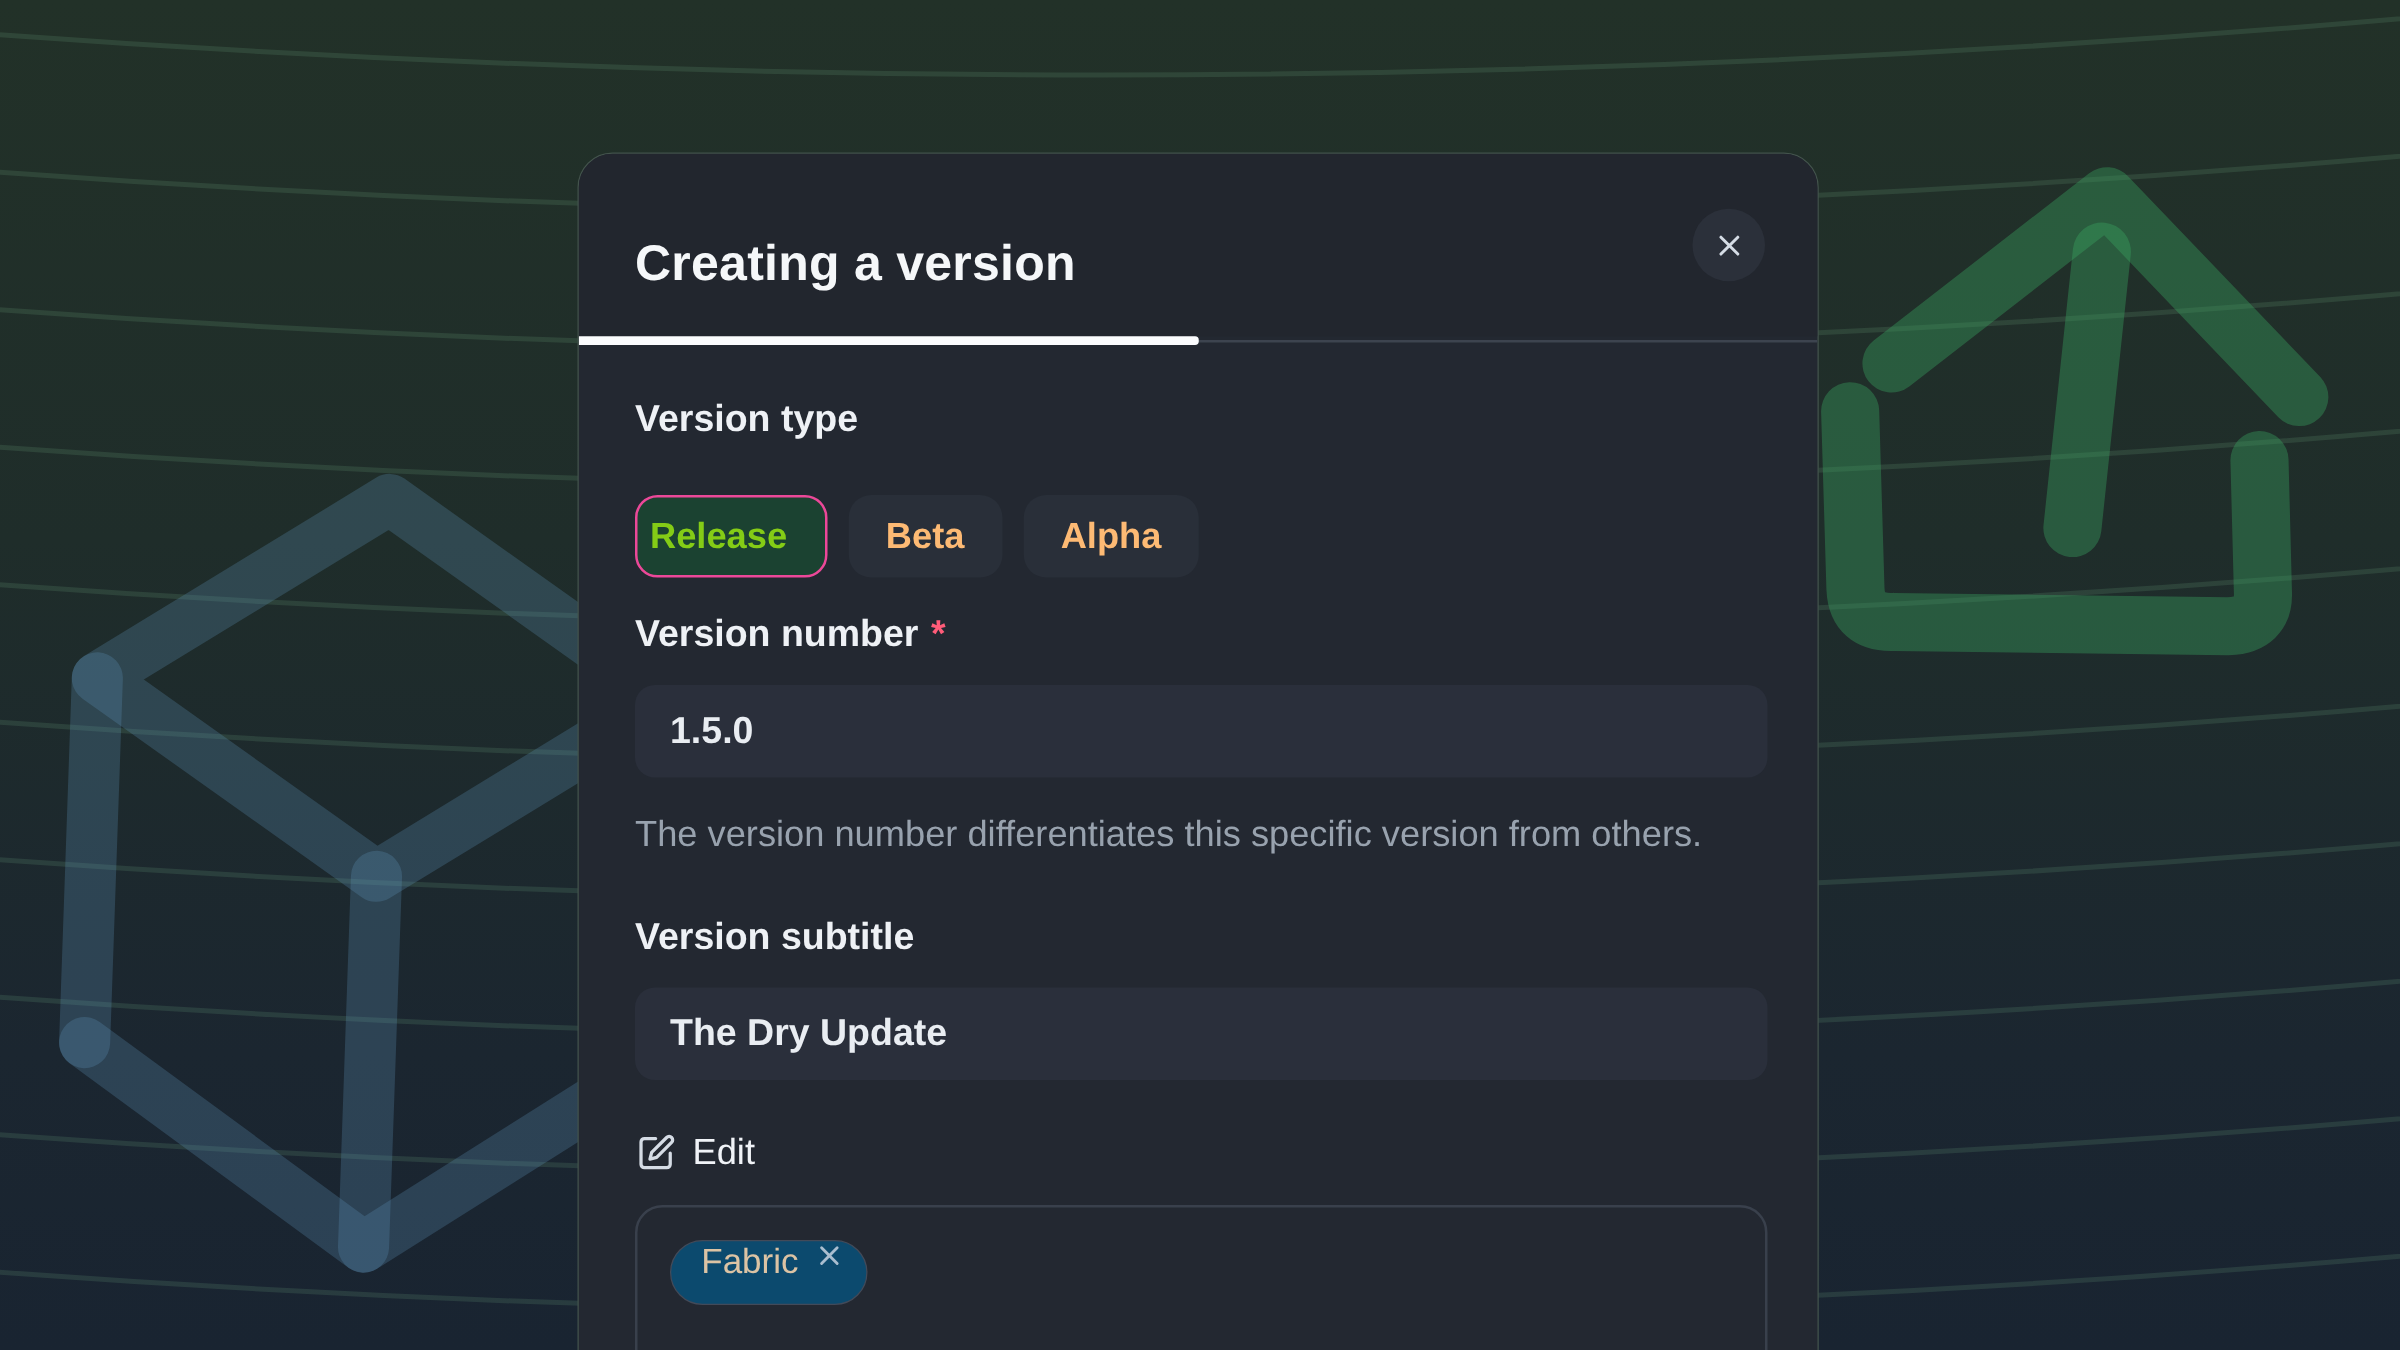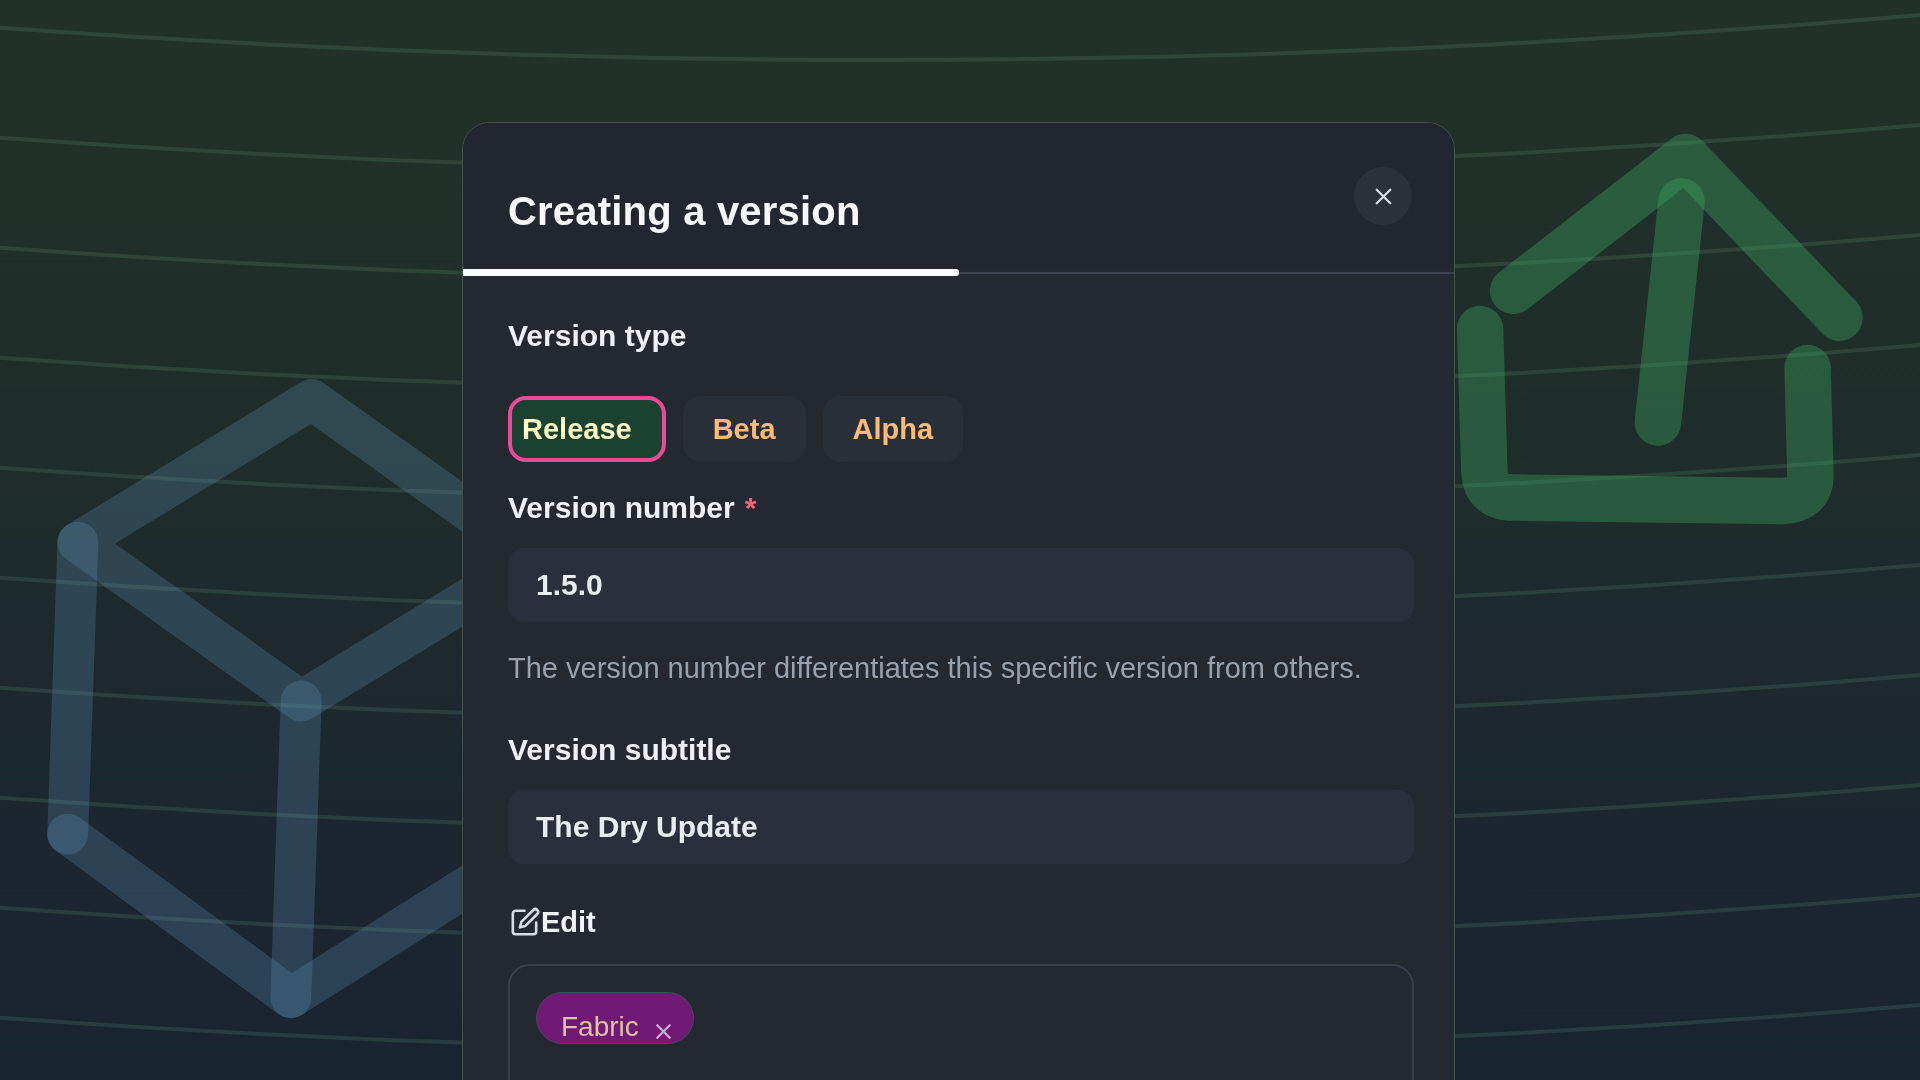"Release" .type-btn.selected { border: 4px solid #ec4899 -> 2px solid #ec4899; color: #fef9c3 -> #84cc16 }
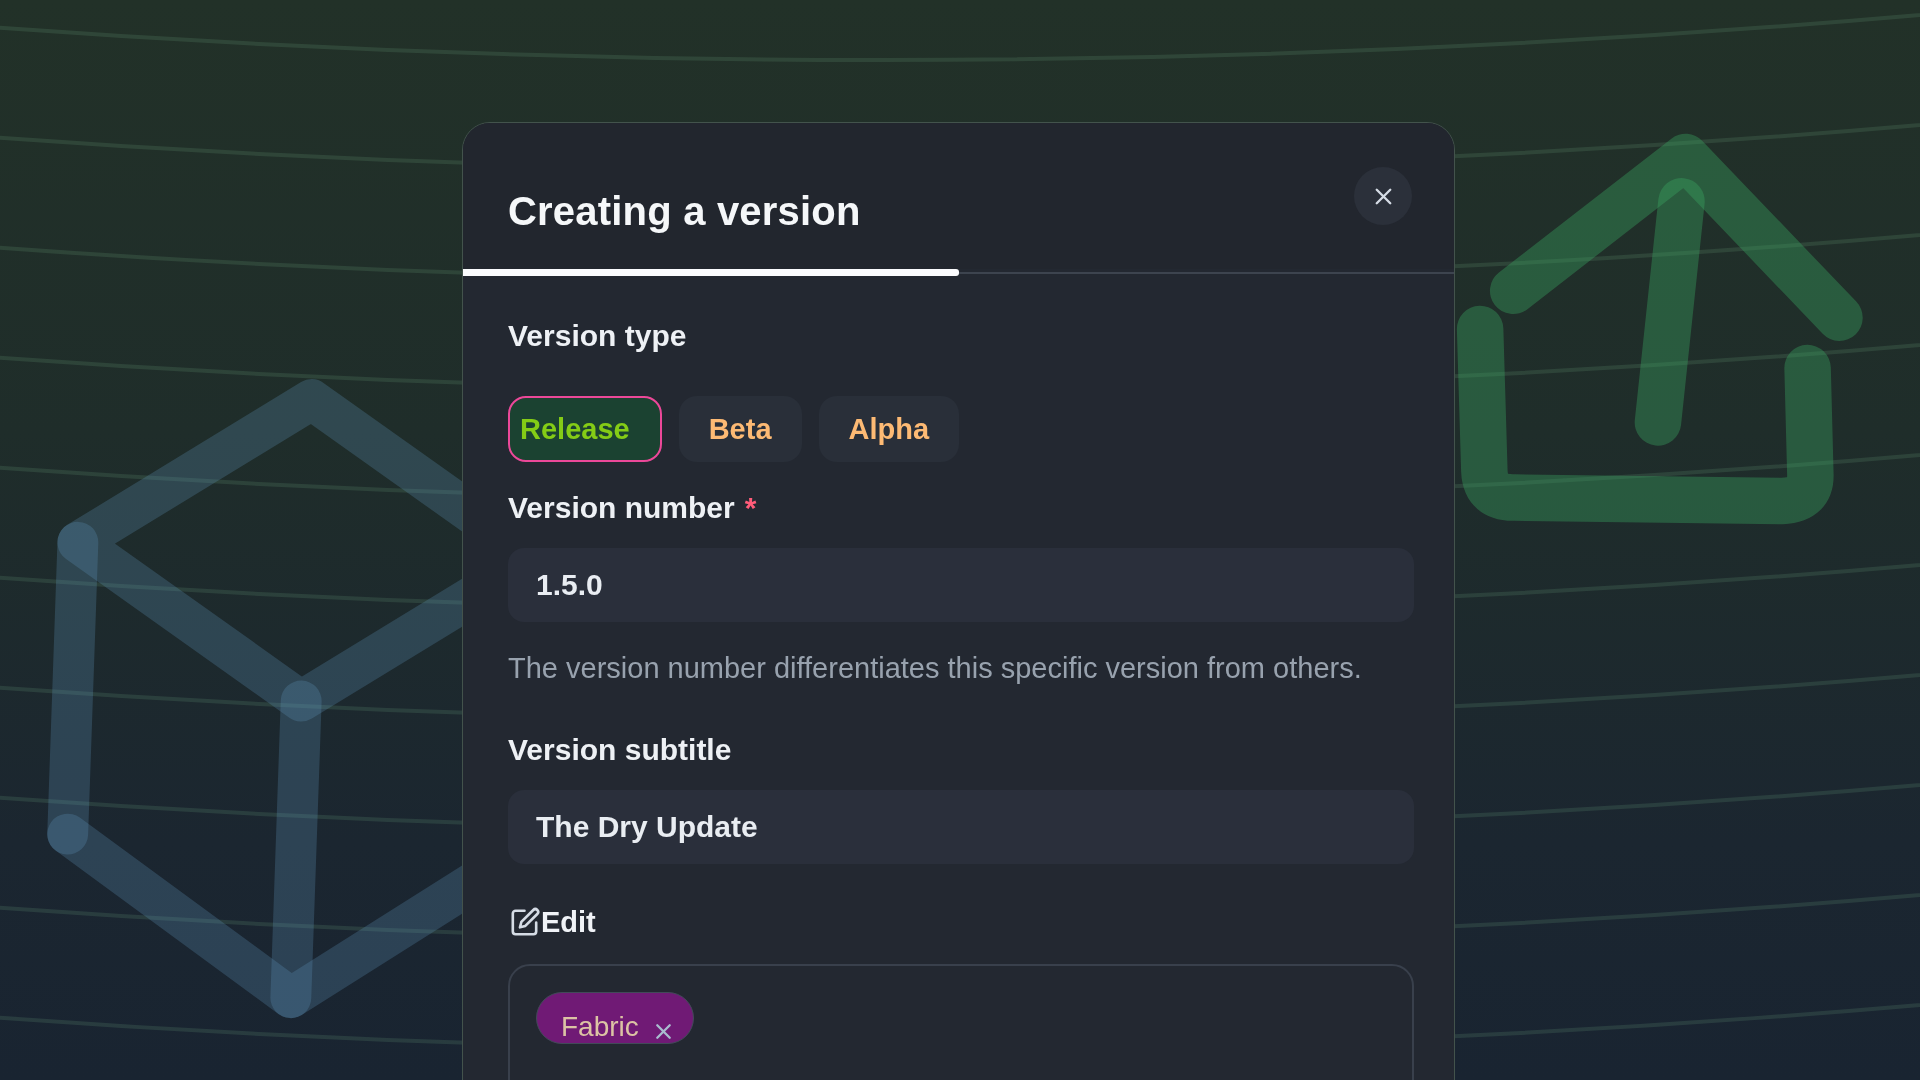"Edit" .edit-btn { font-weight: 700 -> 400; gap: none -> 13px }
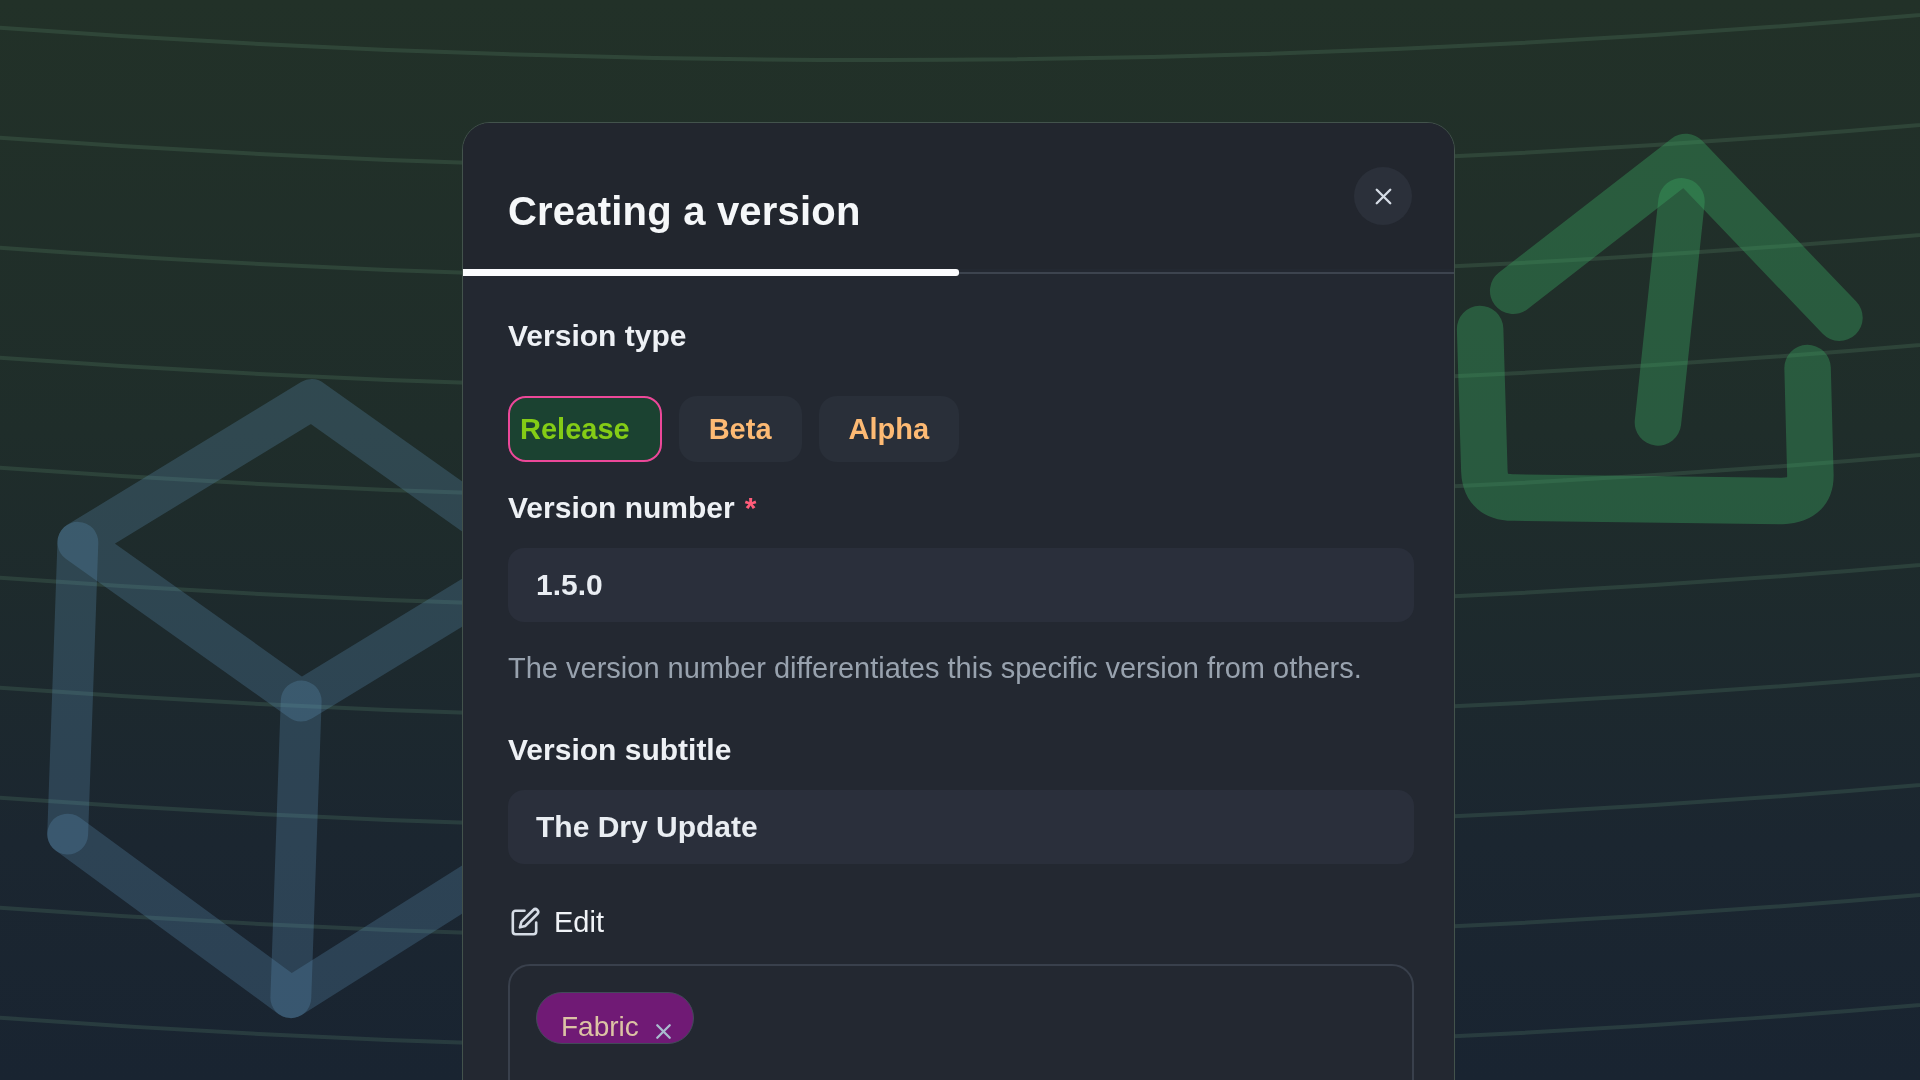"Fabric" .chip { align-items: flex-end -> flex-start; background: #701a75 -> #0c4a6e }
